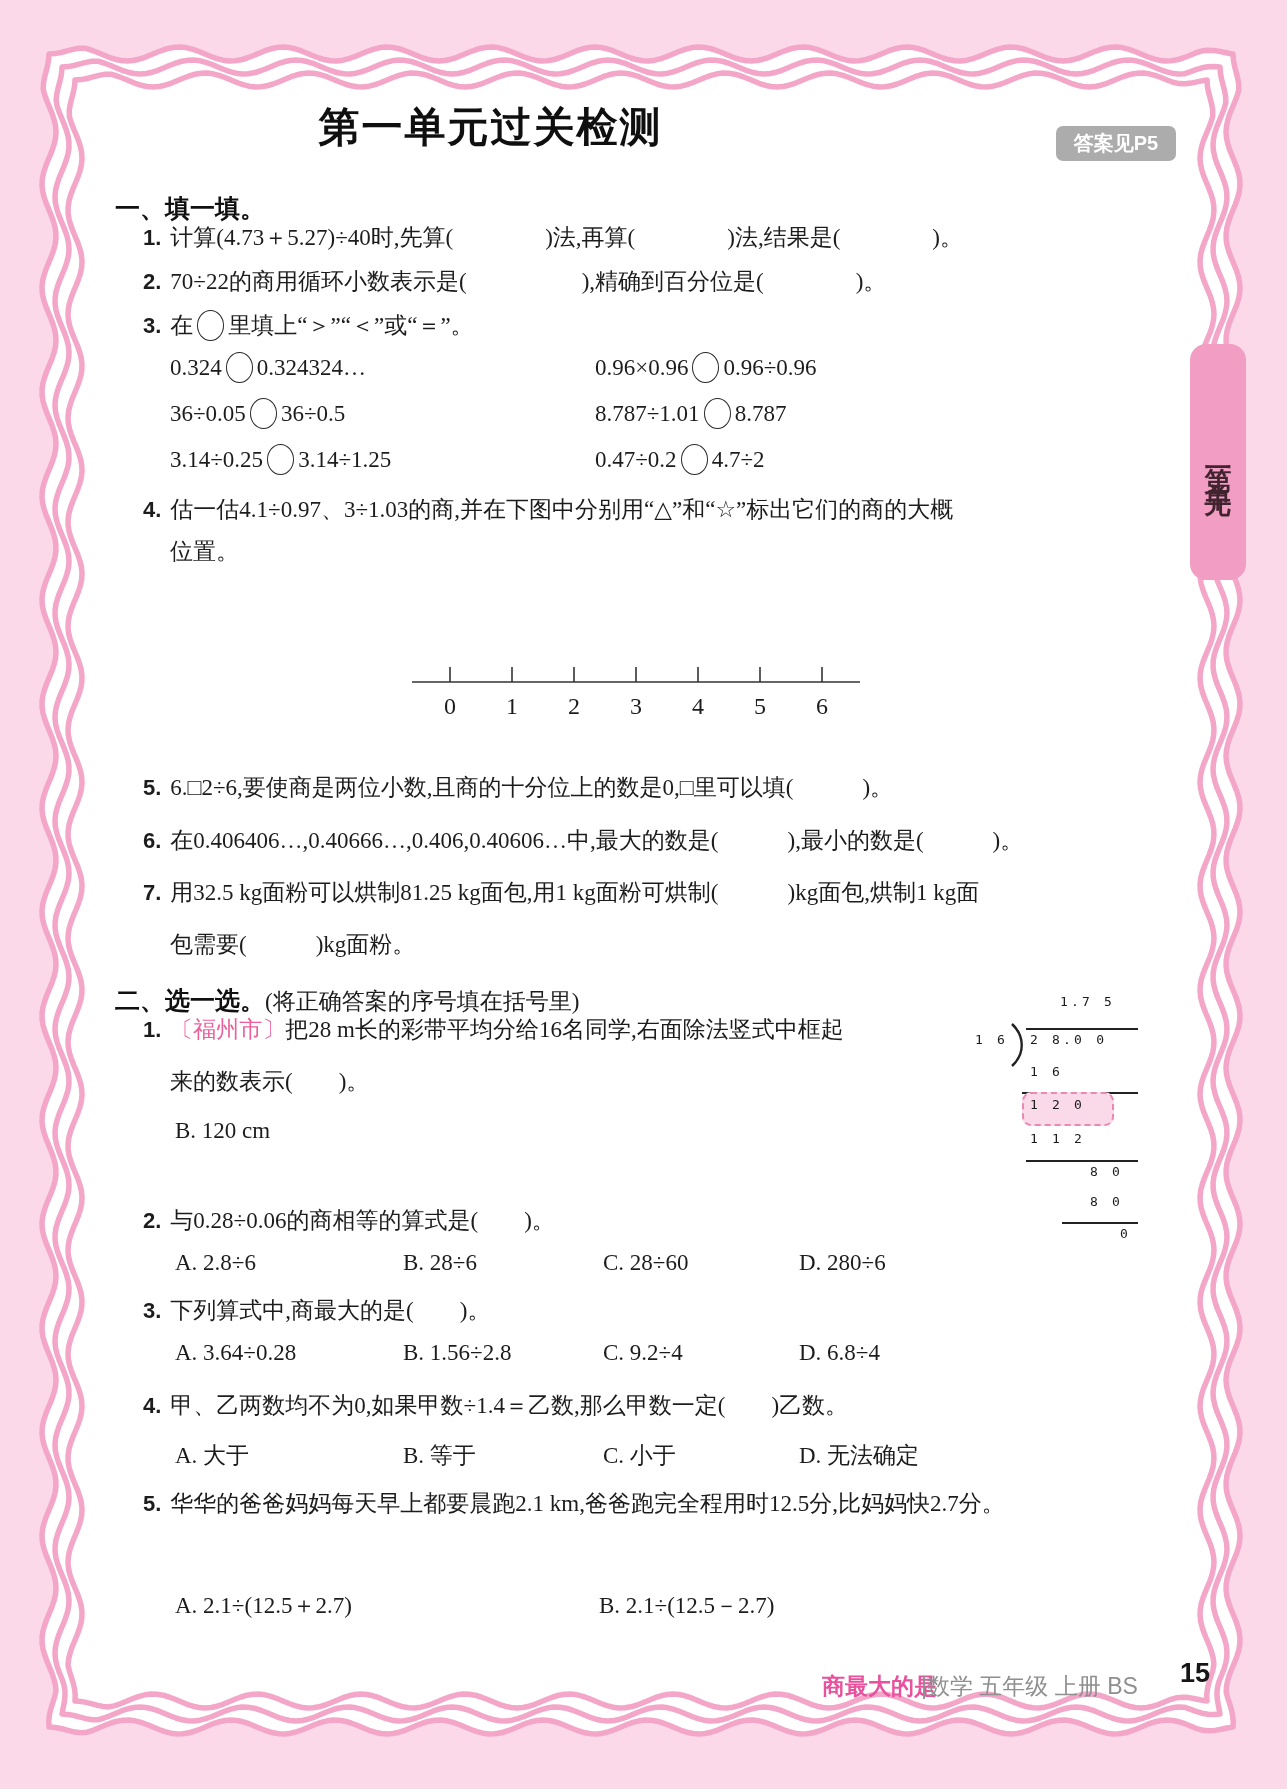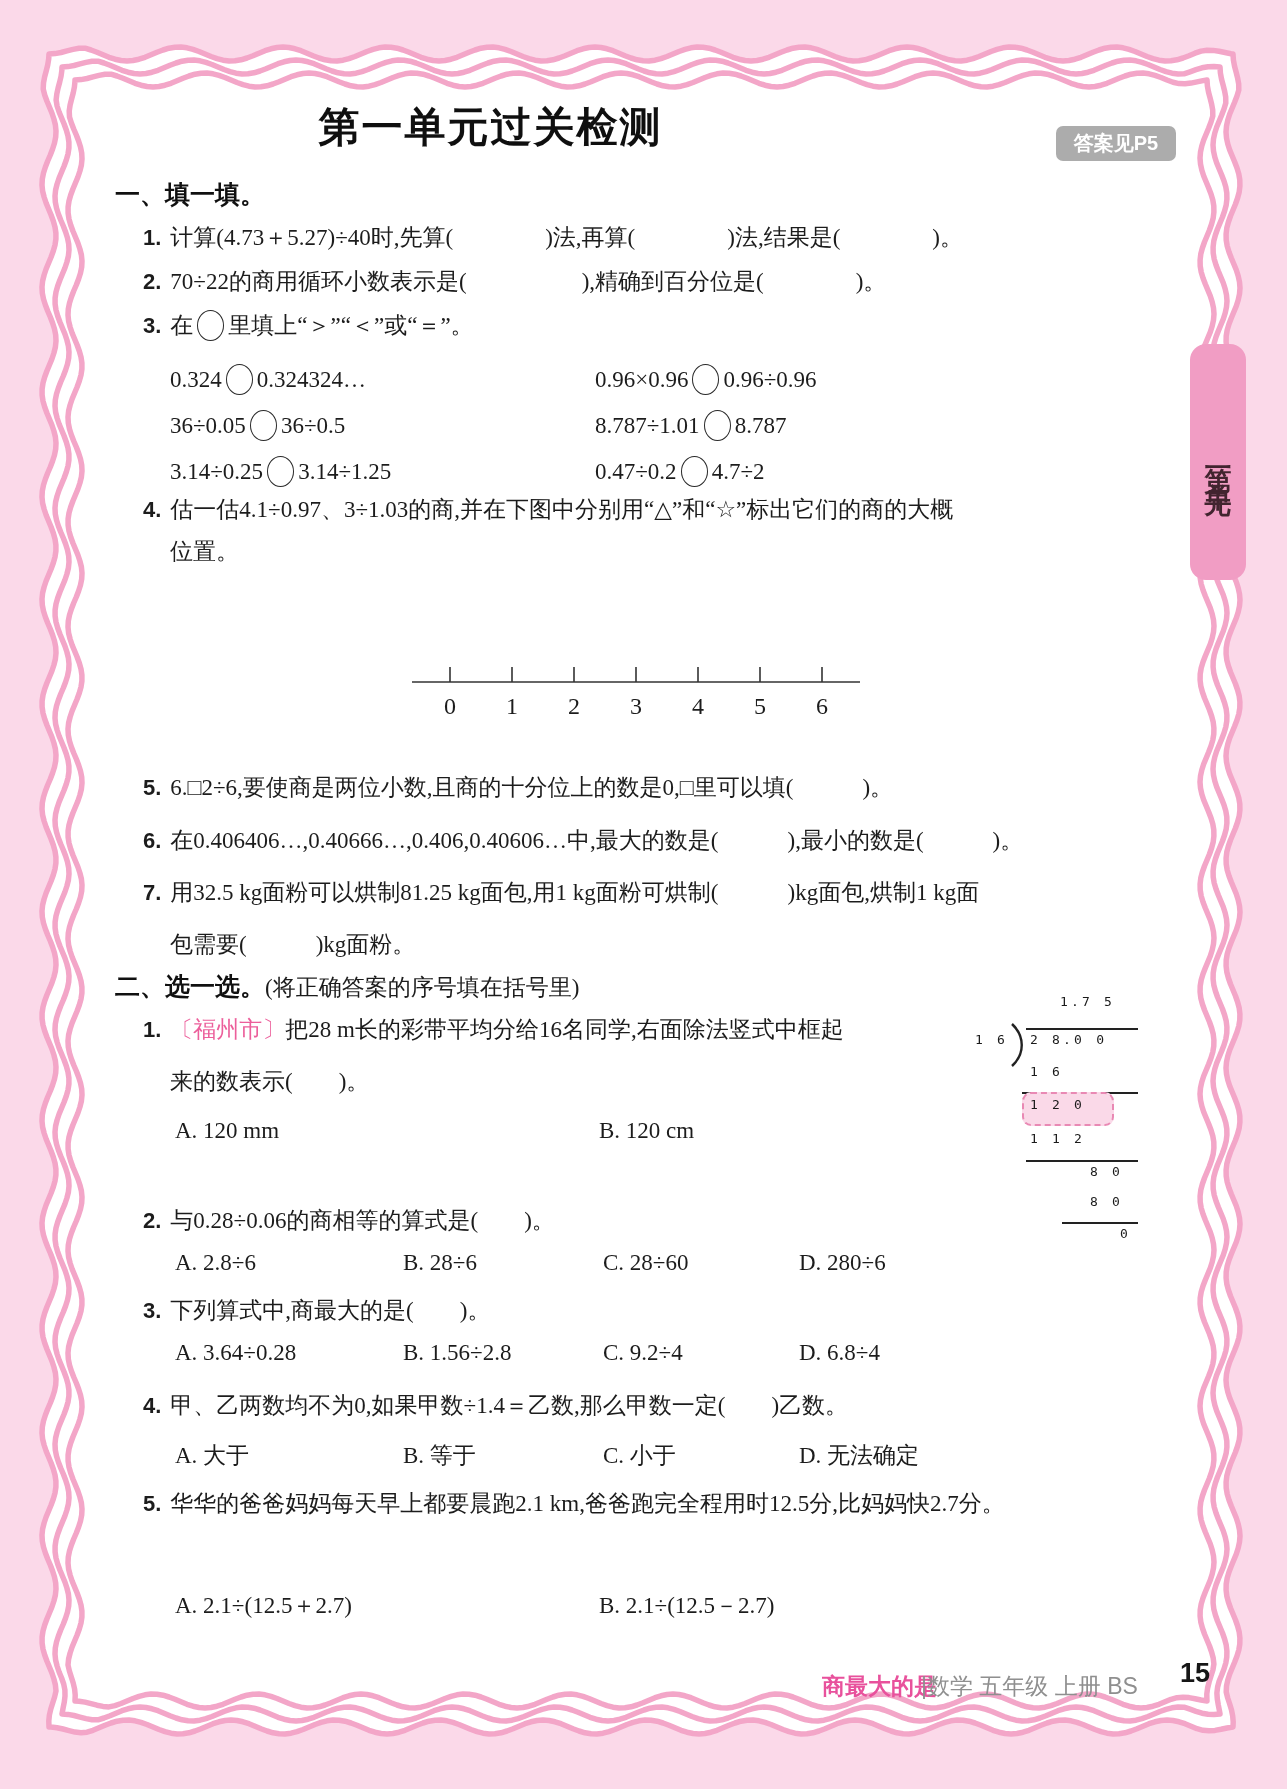"一、填一填。" .sechead { margin-top: none -> 14px }
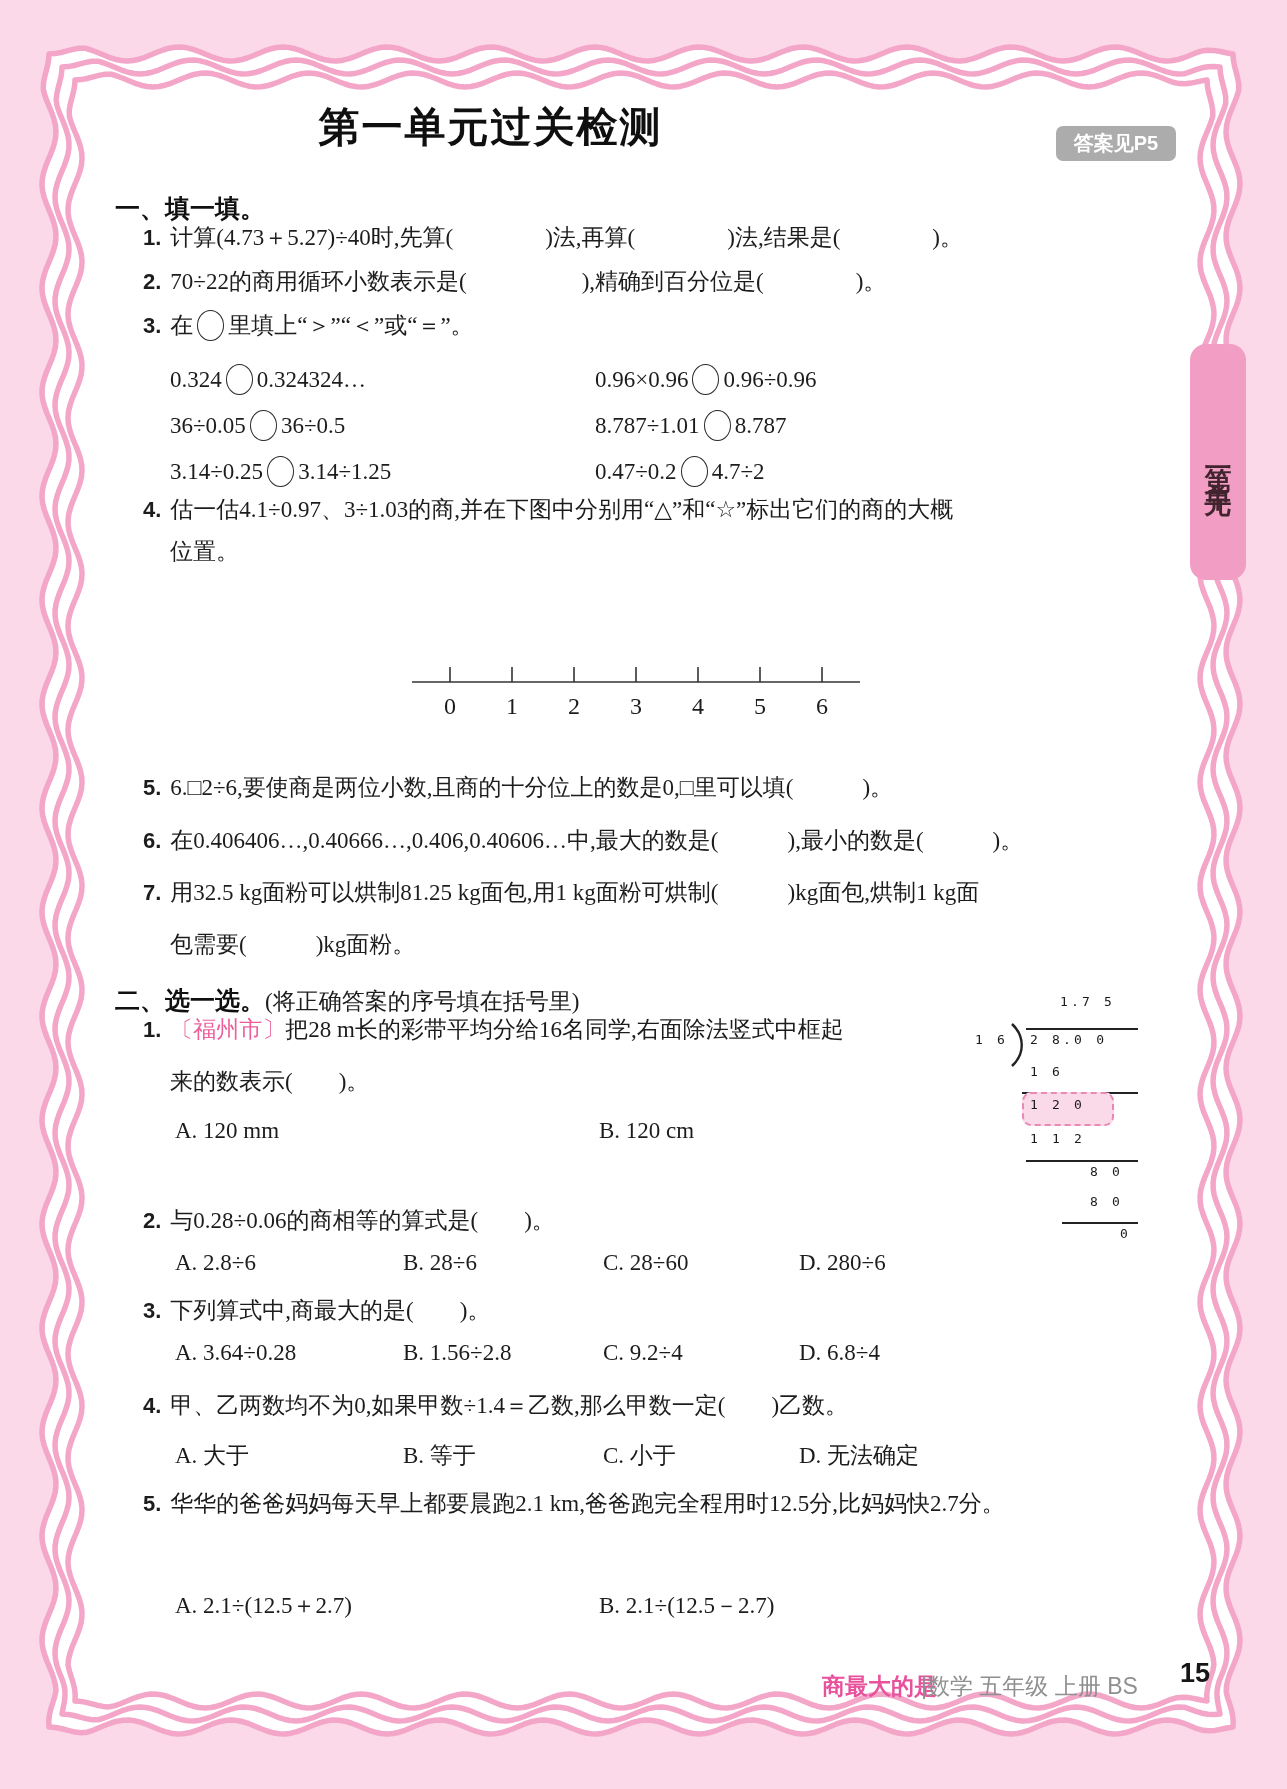"0.324 0.324324…" .cmpcell { margin-top: 12px -> none }
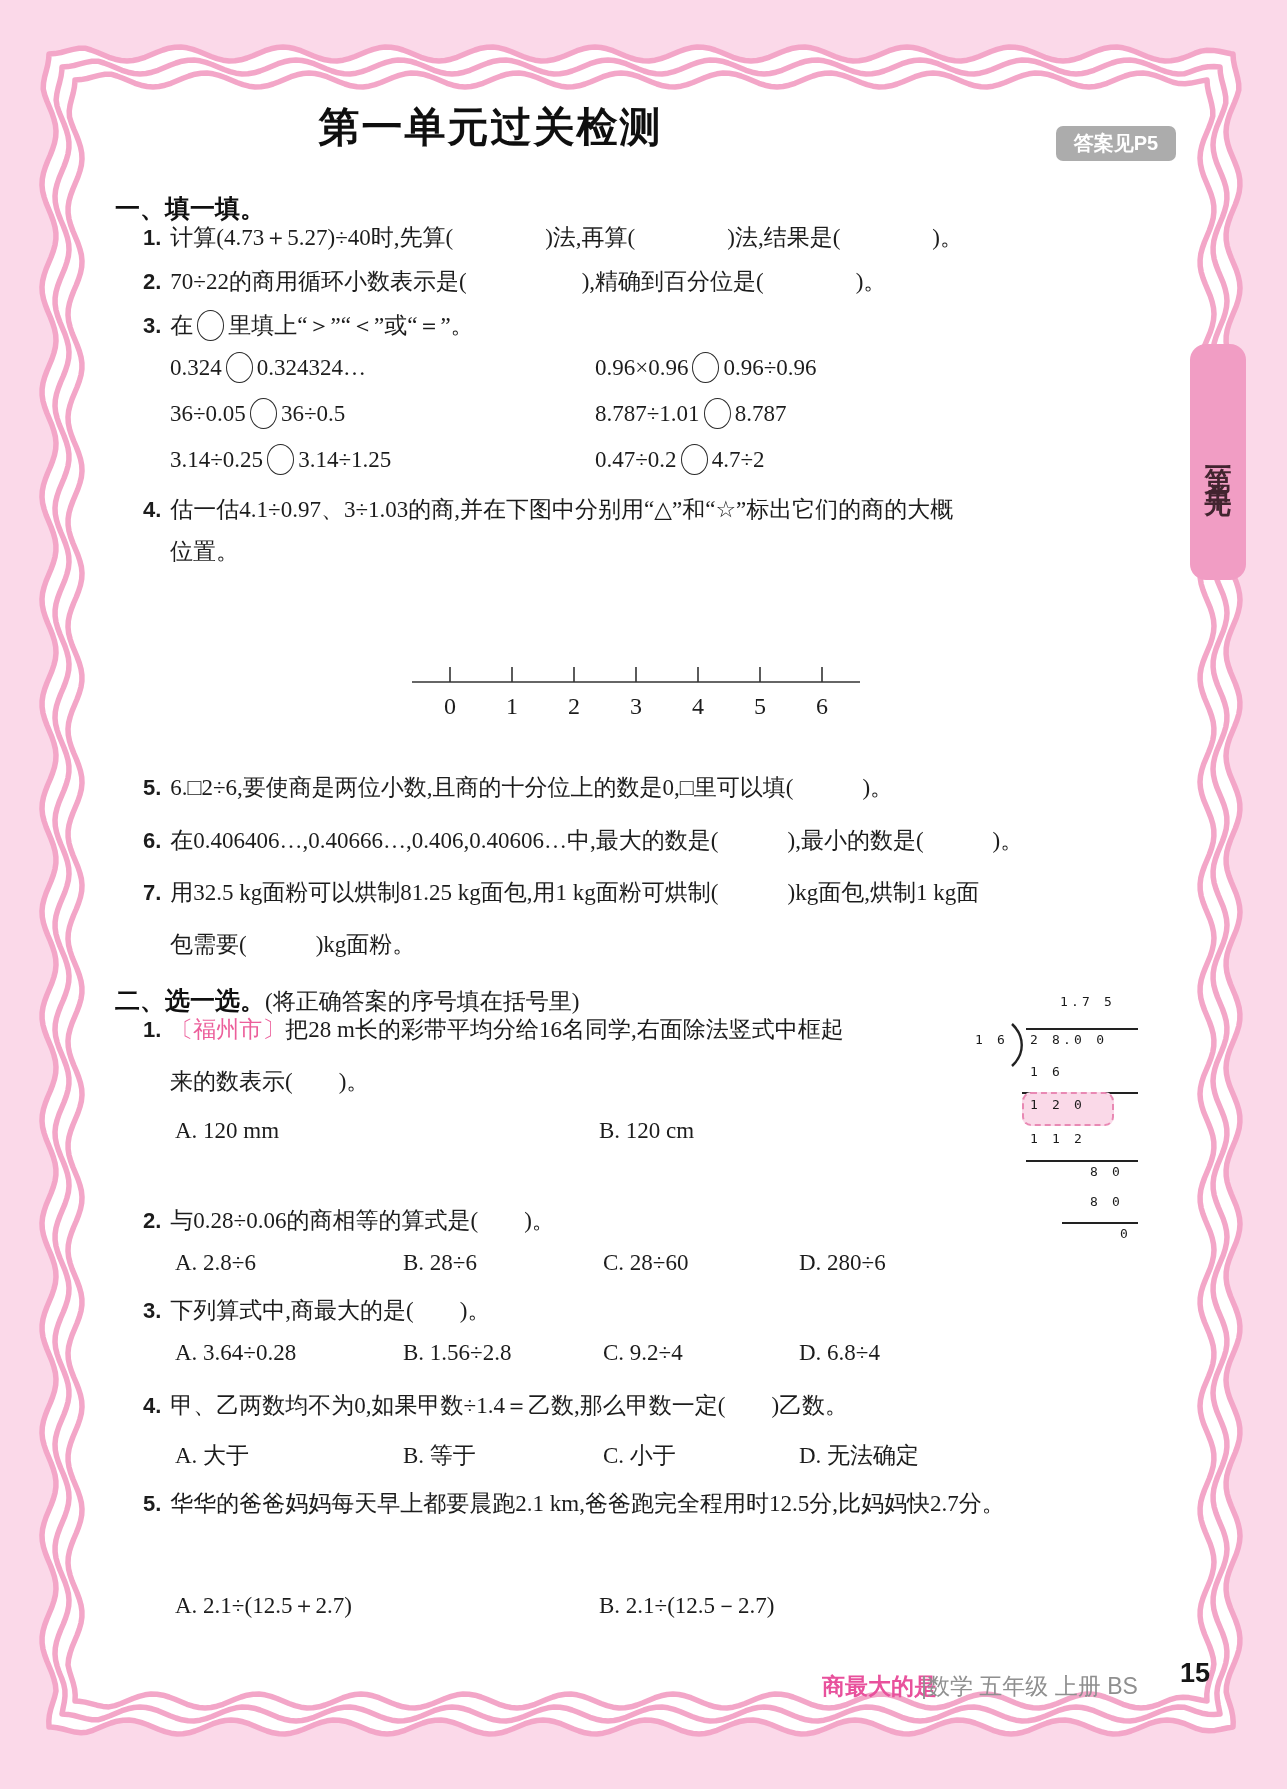"A. 120 mm" span { html: <span>A. 120 mm</span> -> none }
